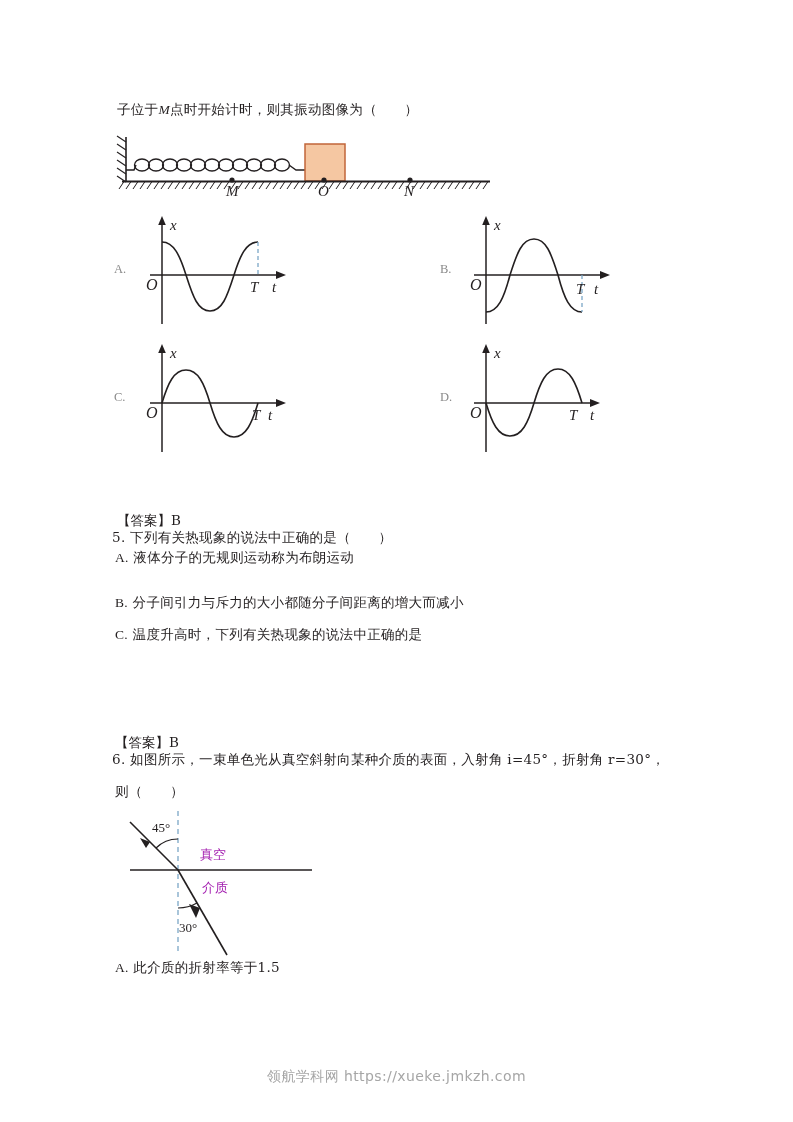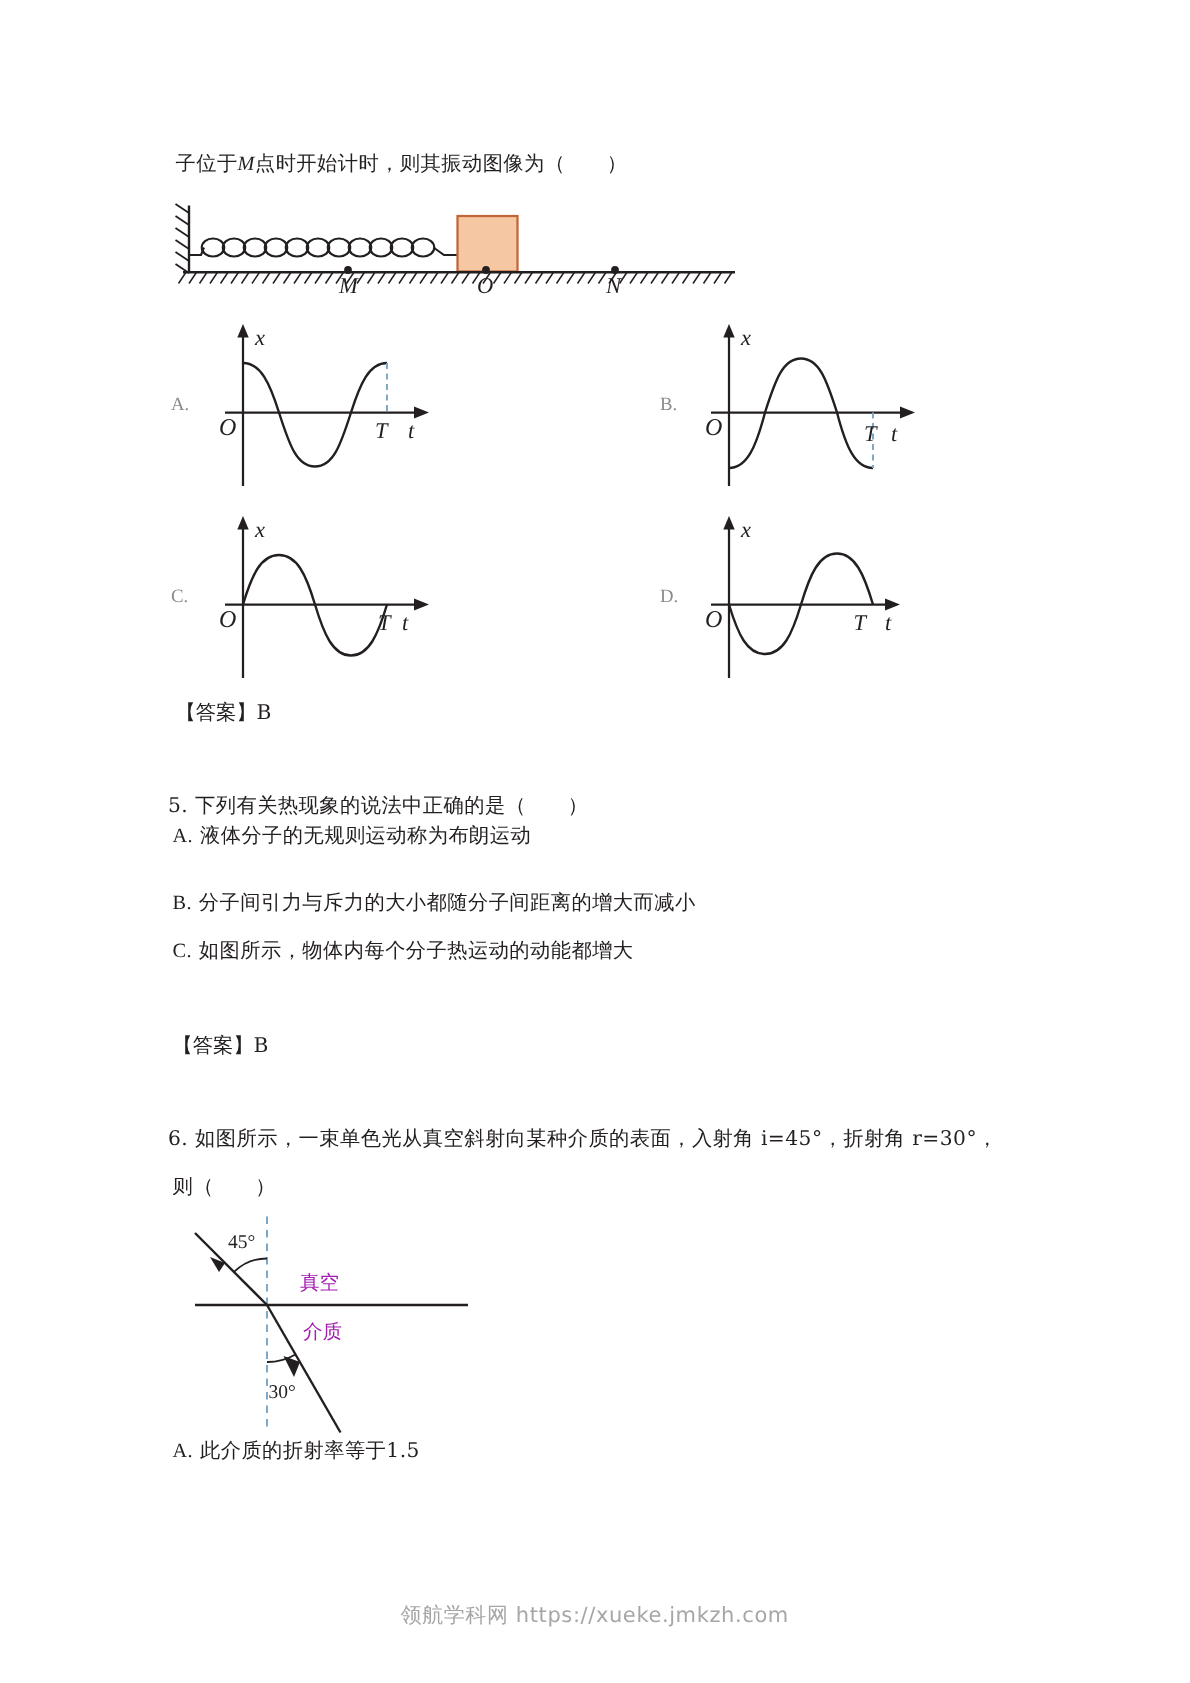"【答案】B" .answer { margin-top: none -> 46px }
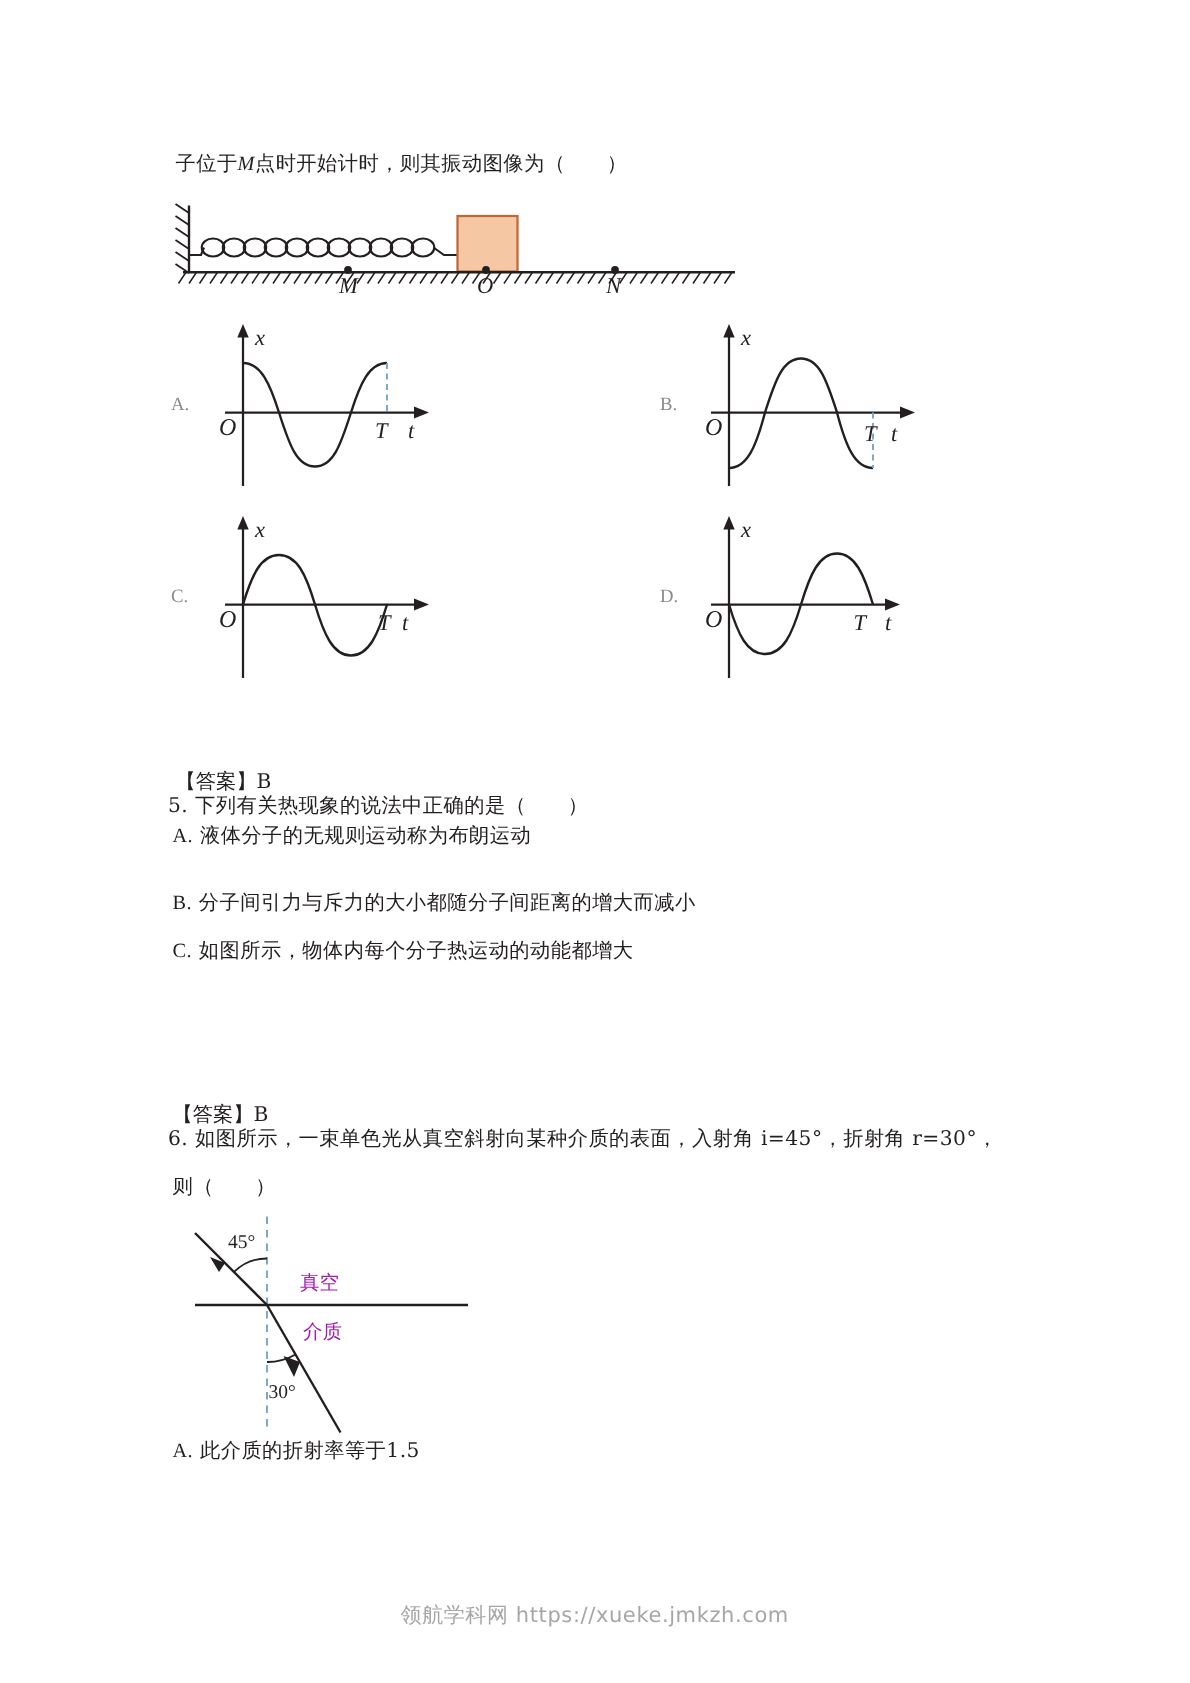"如图所示，物体内每个分子热运动的动能都增大" span { text: 如图所示，物体内每个分子热运动的动能都增大 -> 温度升高时，下列有关热现象的说法中正确的是 }
